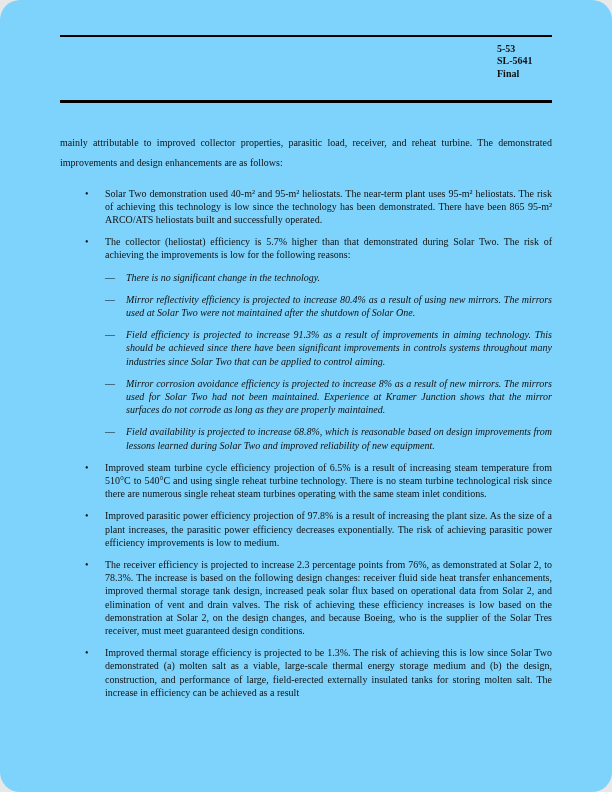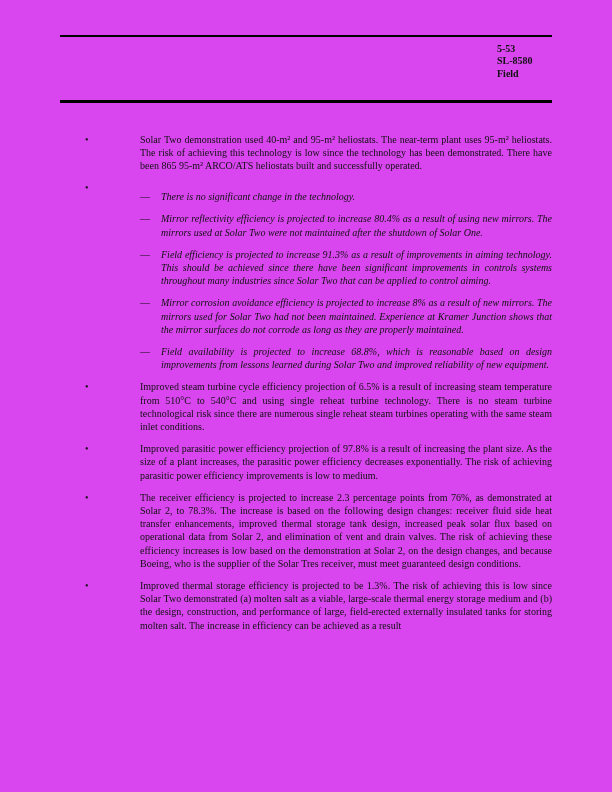"5-53" .page { background: #d946ef -> #7dd3fc; border-radius: none -> 20px }
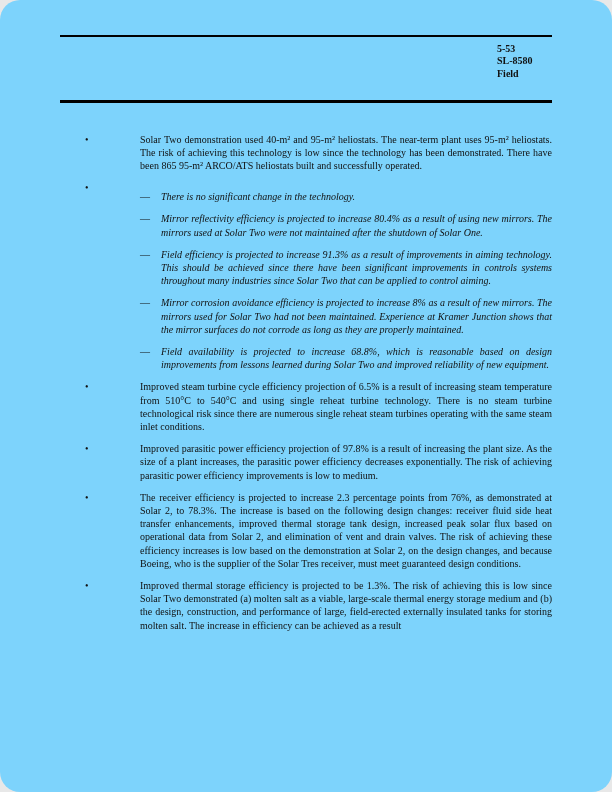"SL-8580" div { text: SL-8580 -> SL-5641 }
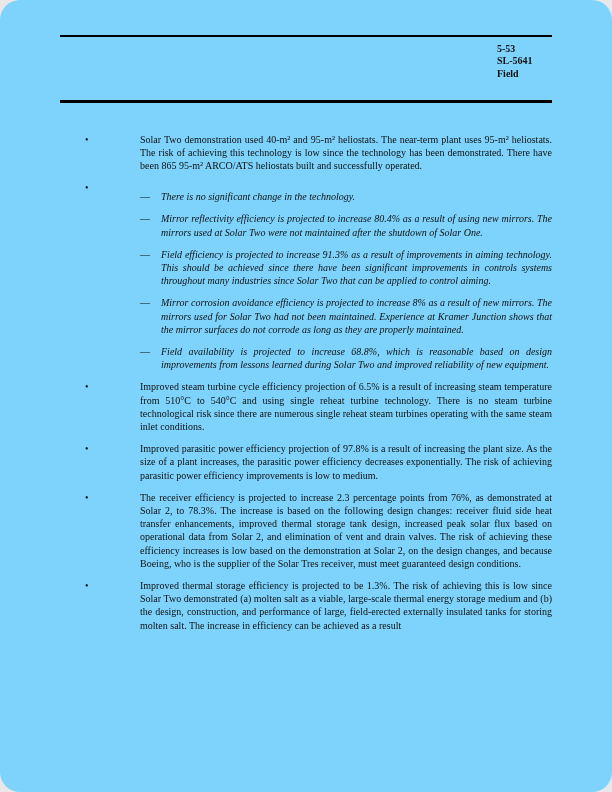"Field" div { text: Field -> Final }
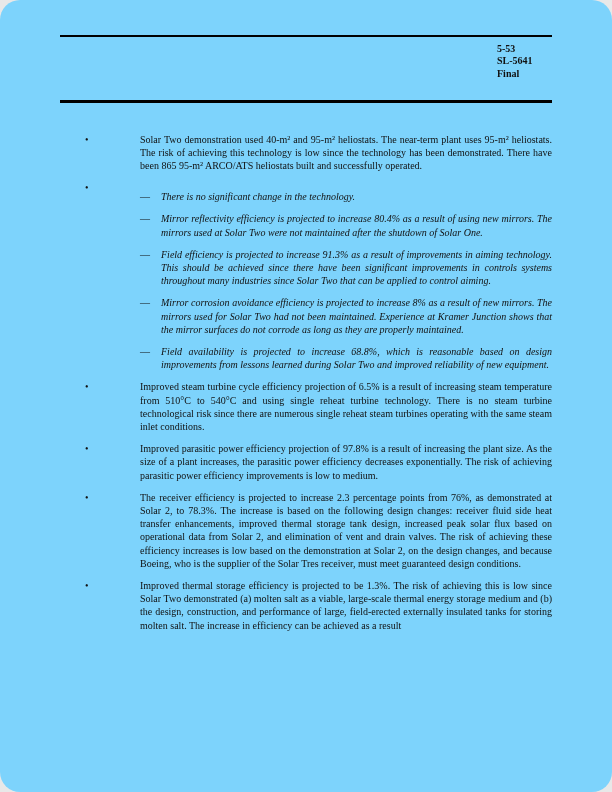"mainly attributable to improved" p.intro { html: none -> <p>mainly attributable to improved collector properties, parasitic load, receiver, and reheat turbine. The demonstrated improvements and design enhancements are as follows:</p> }
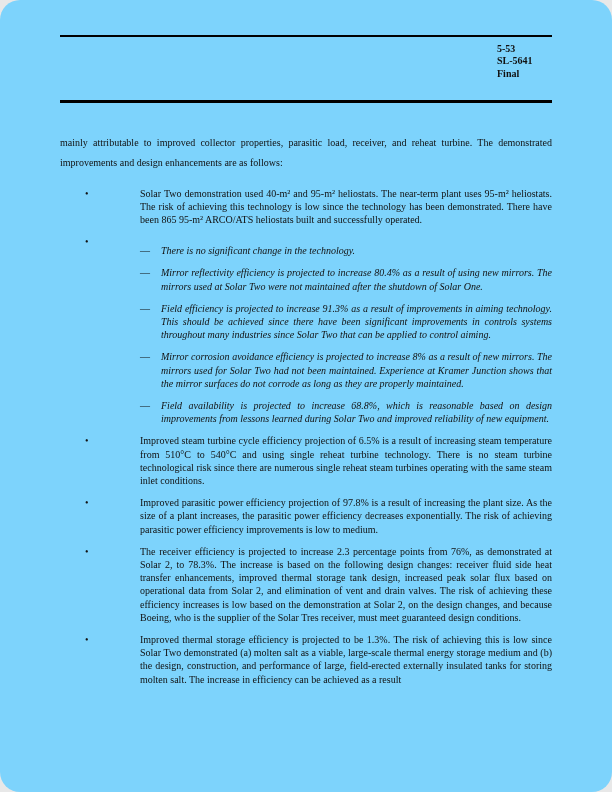"Solar Two demonstration used 40-m²" .bcol { margin-left: 35px -> none }
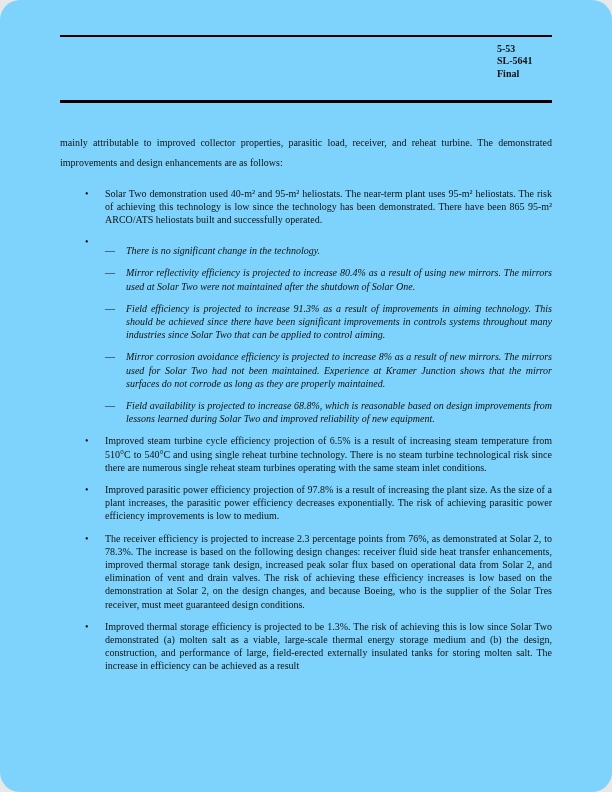"The collector (heliostat) efficiency is" div.btext { html: none -> <div>The collector (heliostat) efficiency is 5.7% higher than that demonstrated during Solar Two. The risk of achieving the improvements is low for the following reasons:</div> }
